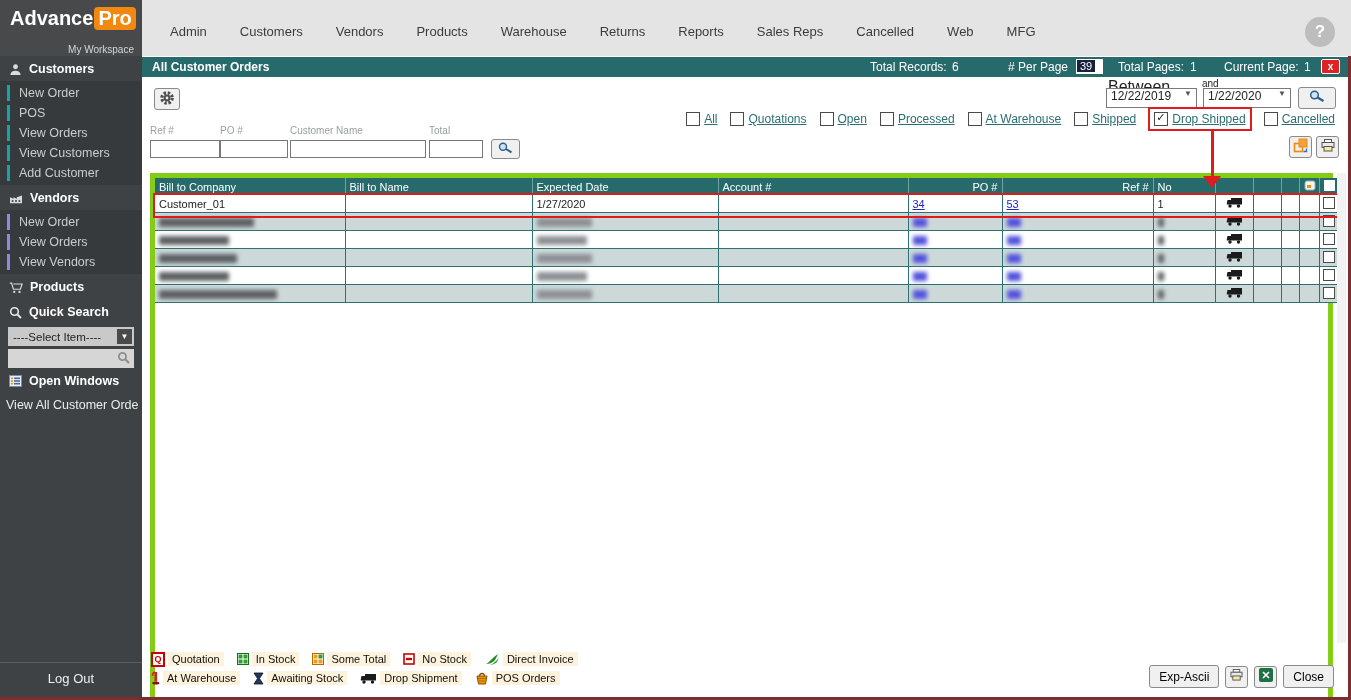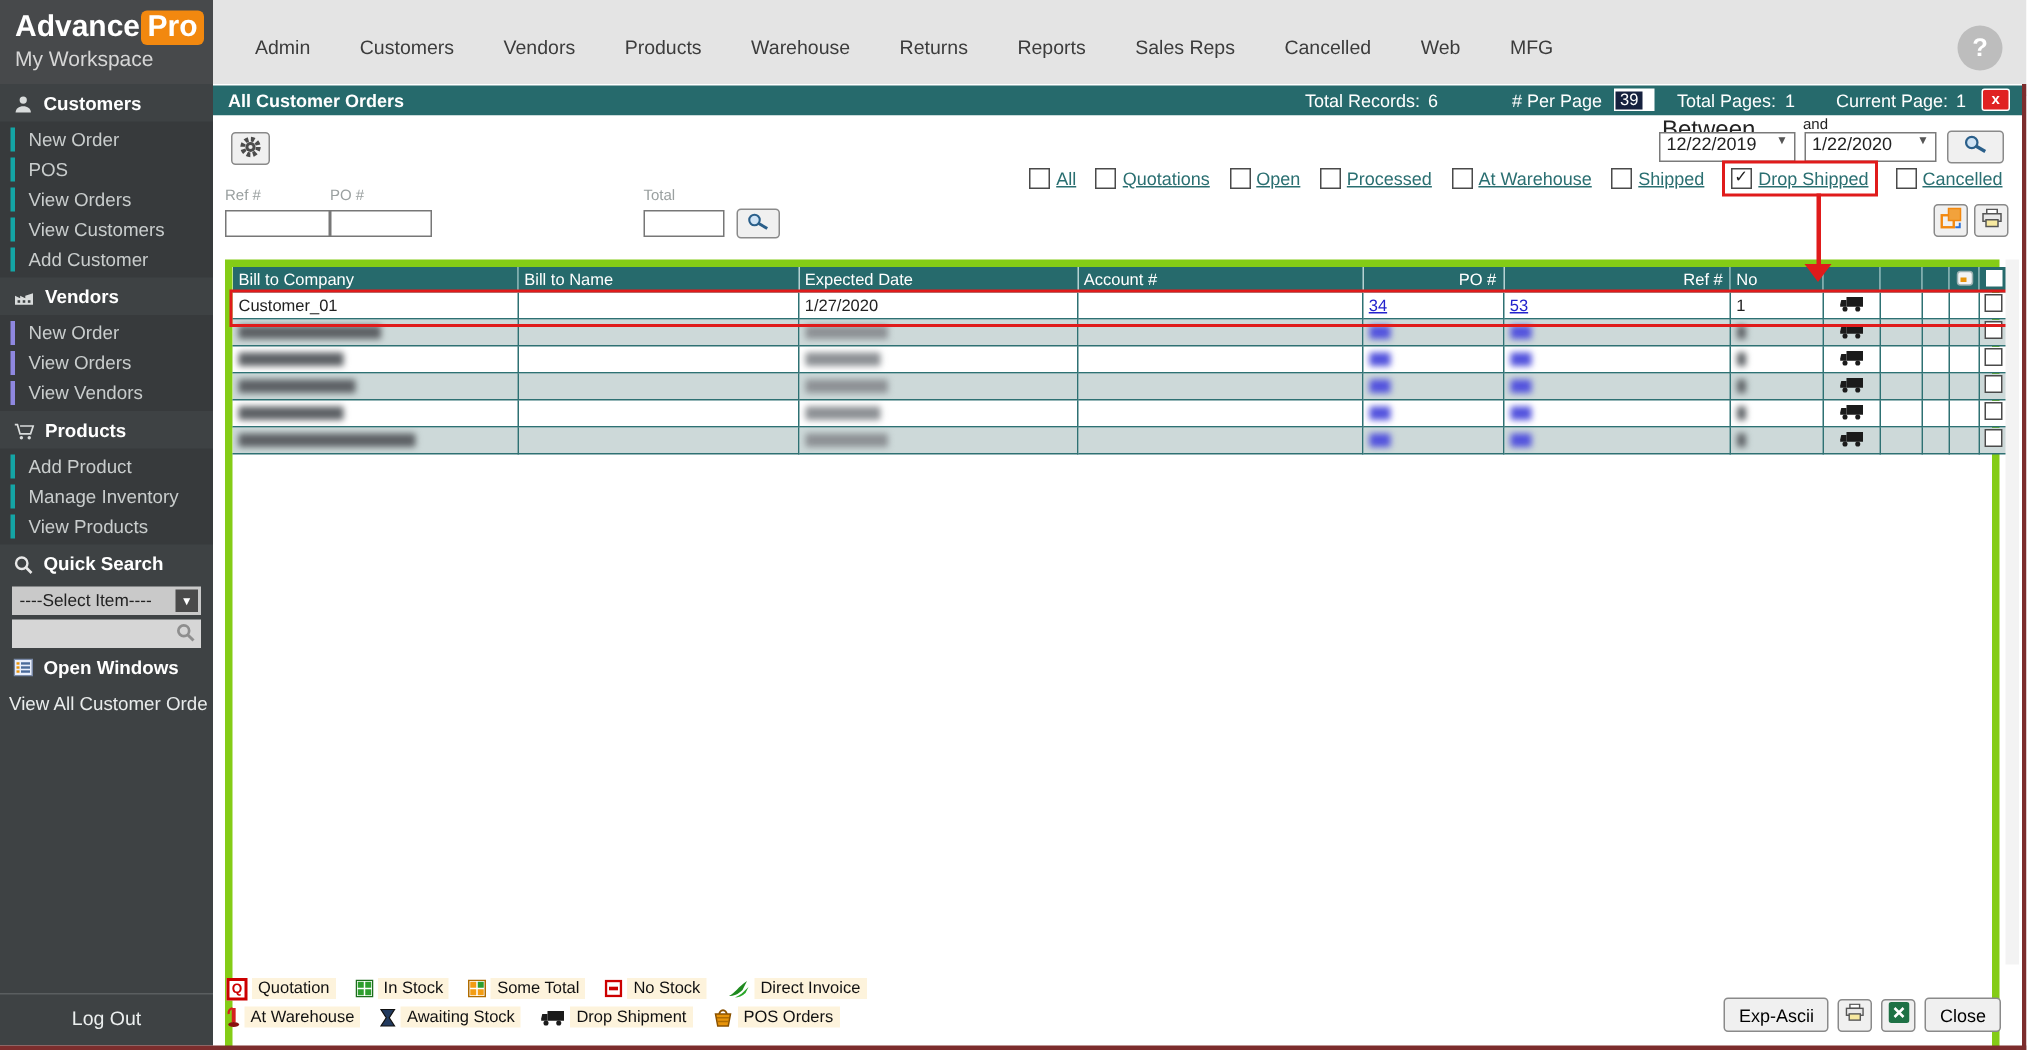"My Workspace" .workspace { font-size: 14px -> 10px; margin-top: 1px -> 14px; text-align: left -> right }
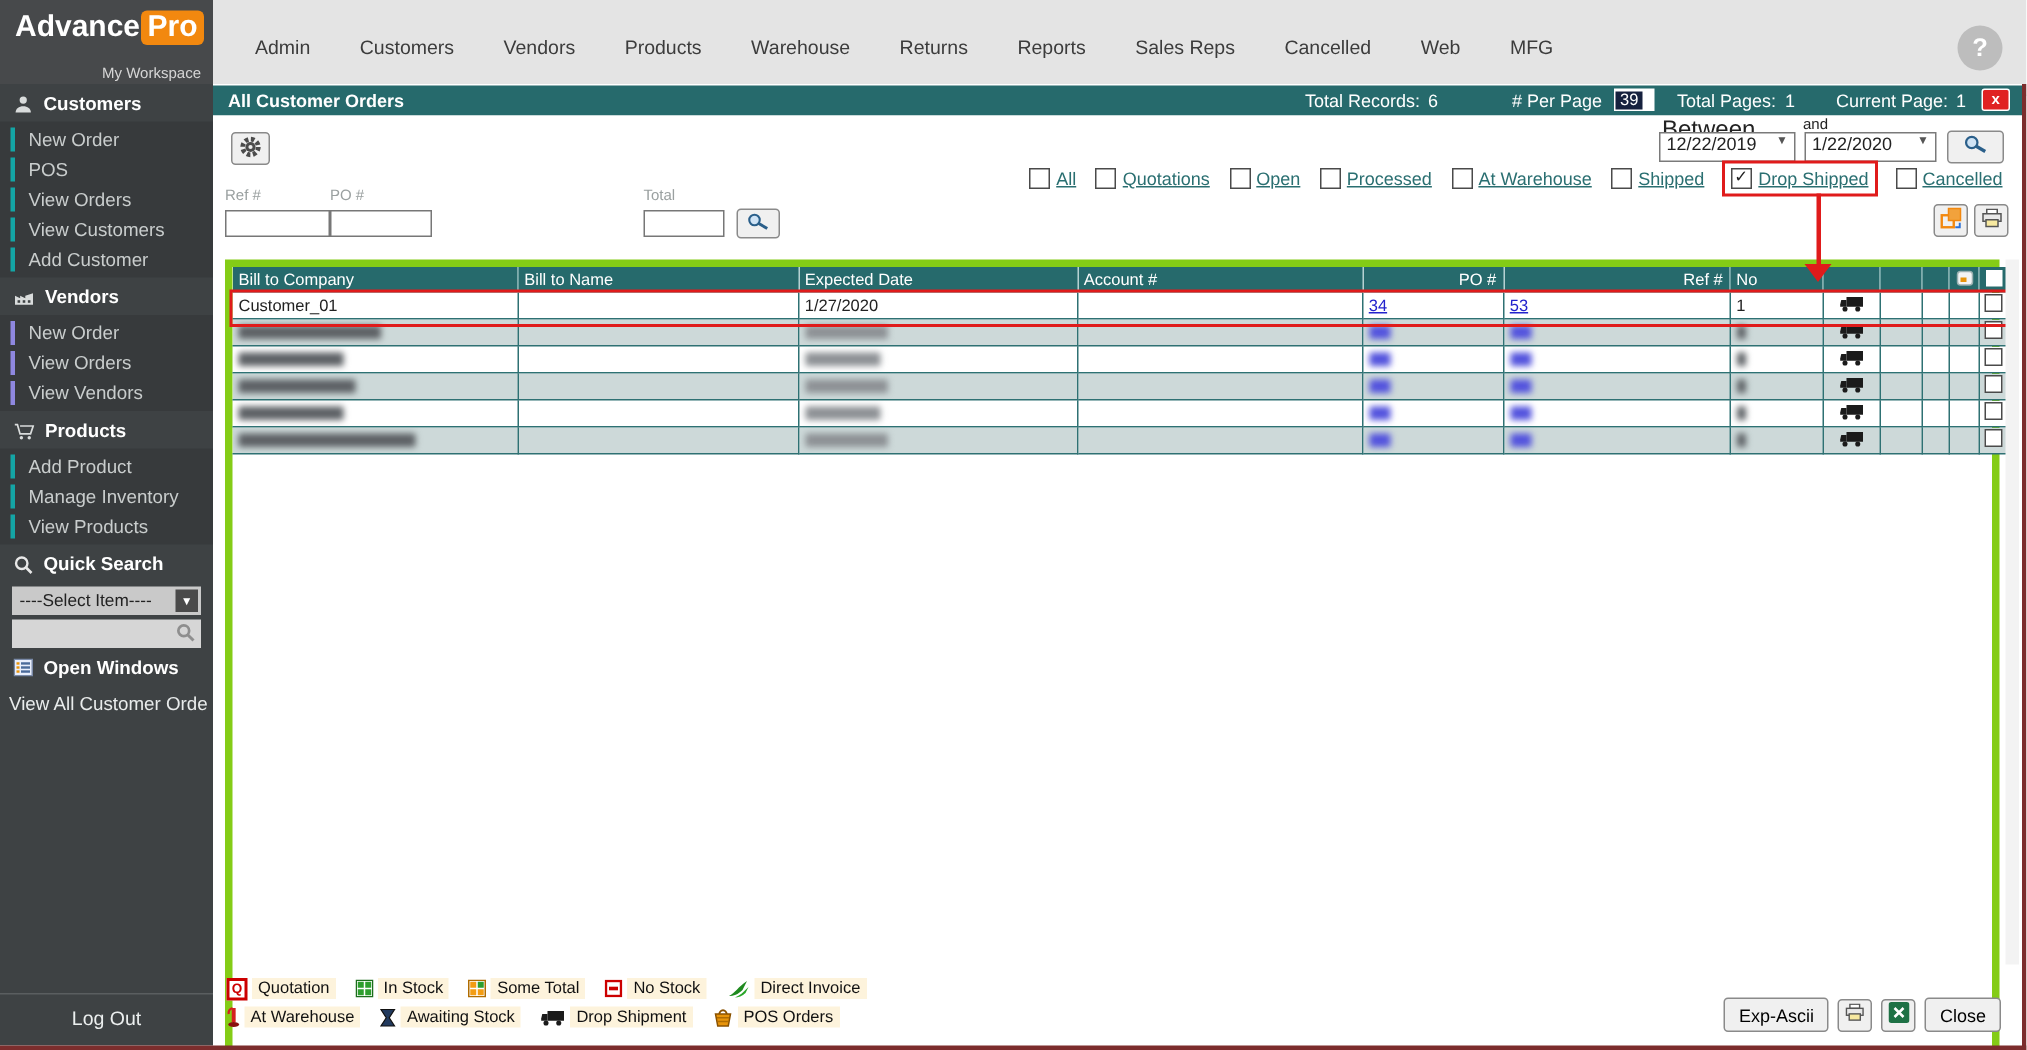"Customer Name" div.field { html: none -> <div> <label>Customer Name</label> <input> </div> }
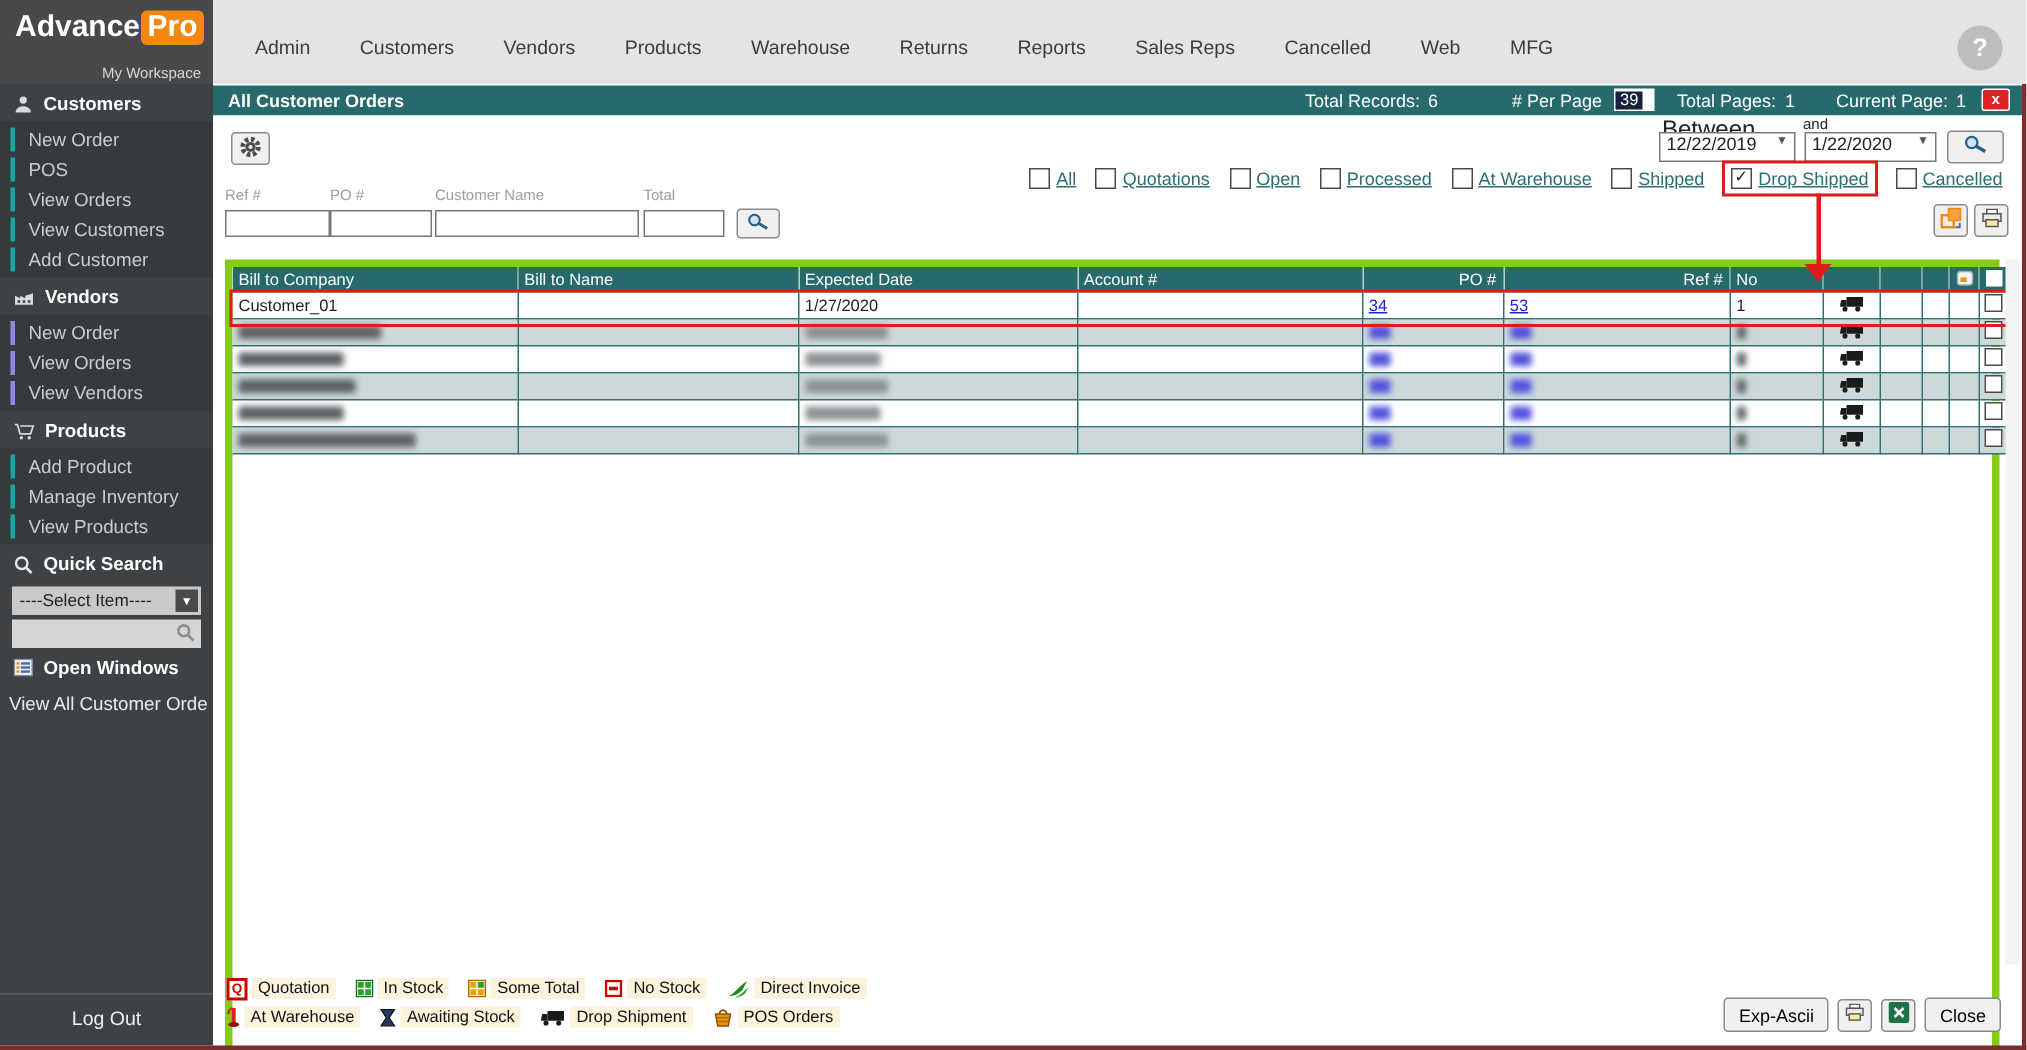"Add Product" div.sb-items { html: <div> <div> <span></span> <span>Add Product</span> </div> <div> <span></span> <span>Manage Inventory</span> </div> <div> <span></span> <span>View Products</span> </div> </div> -> none }
